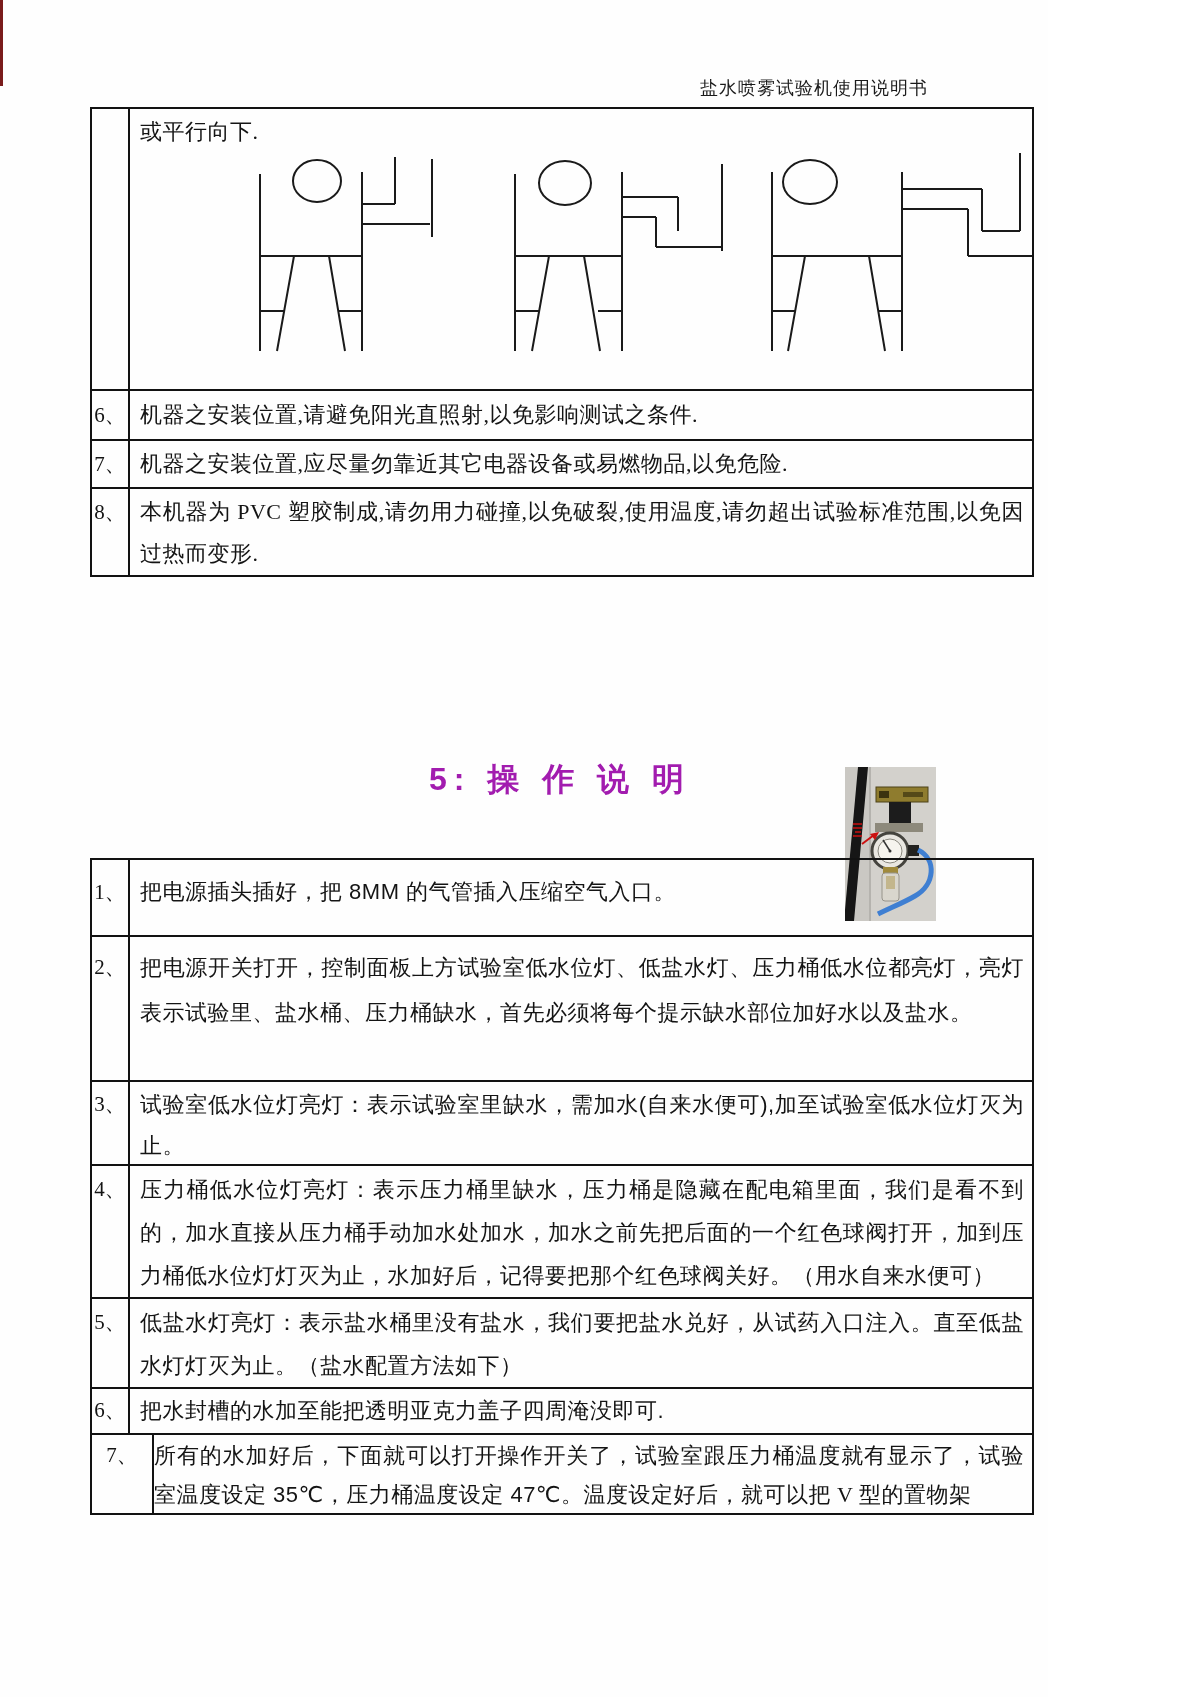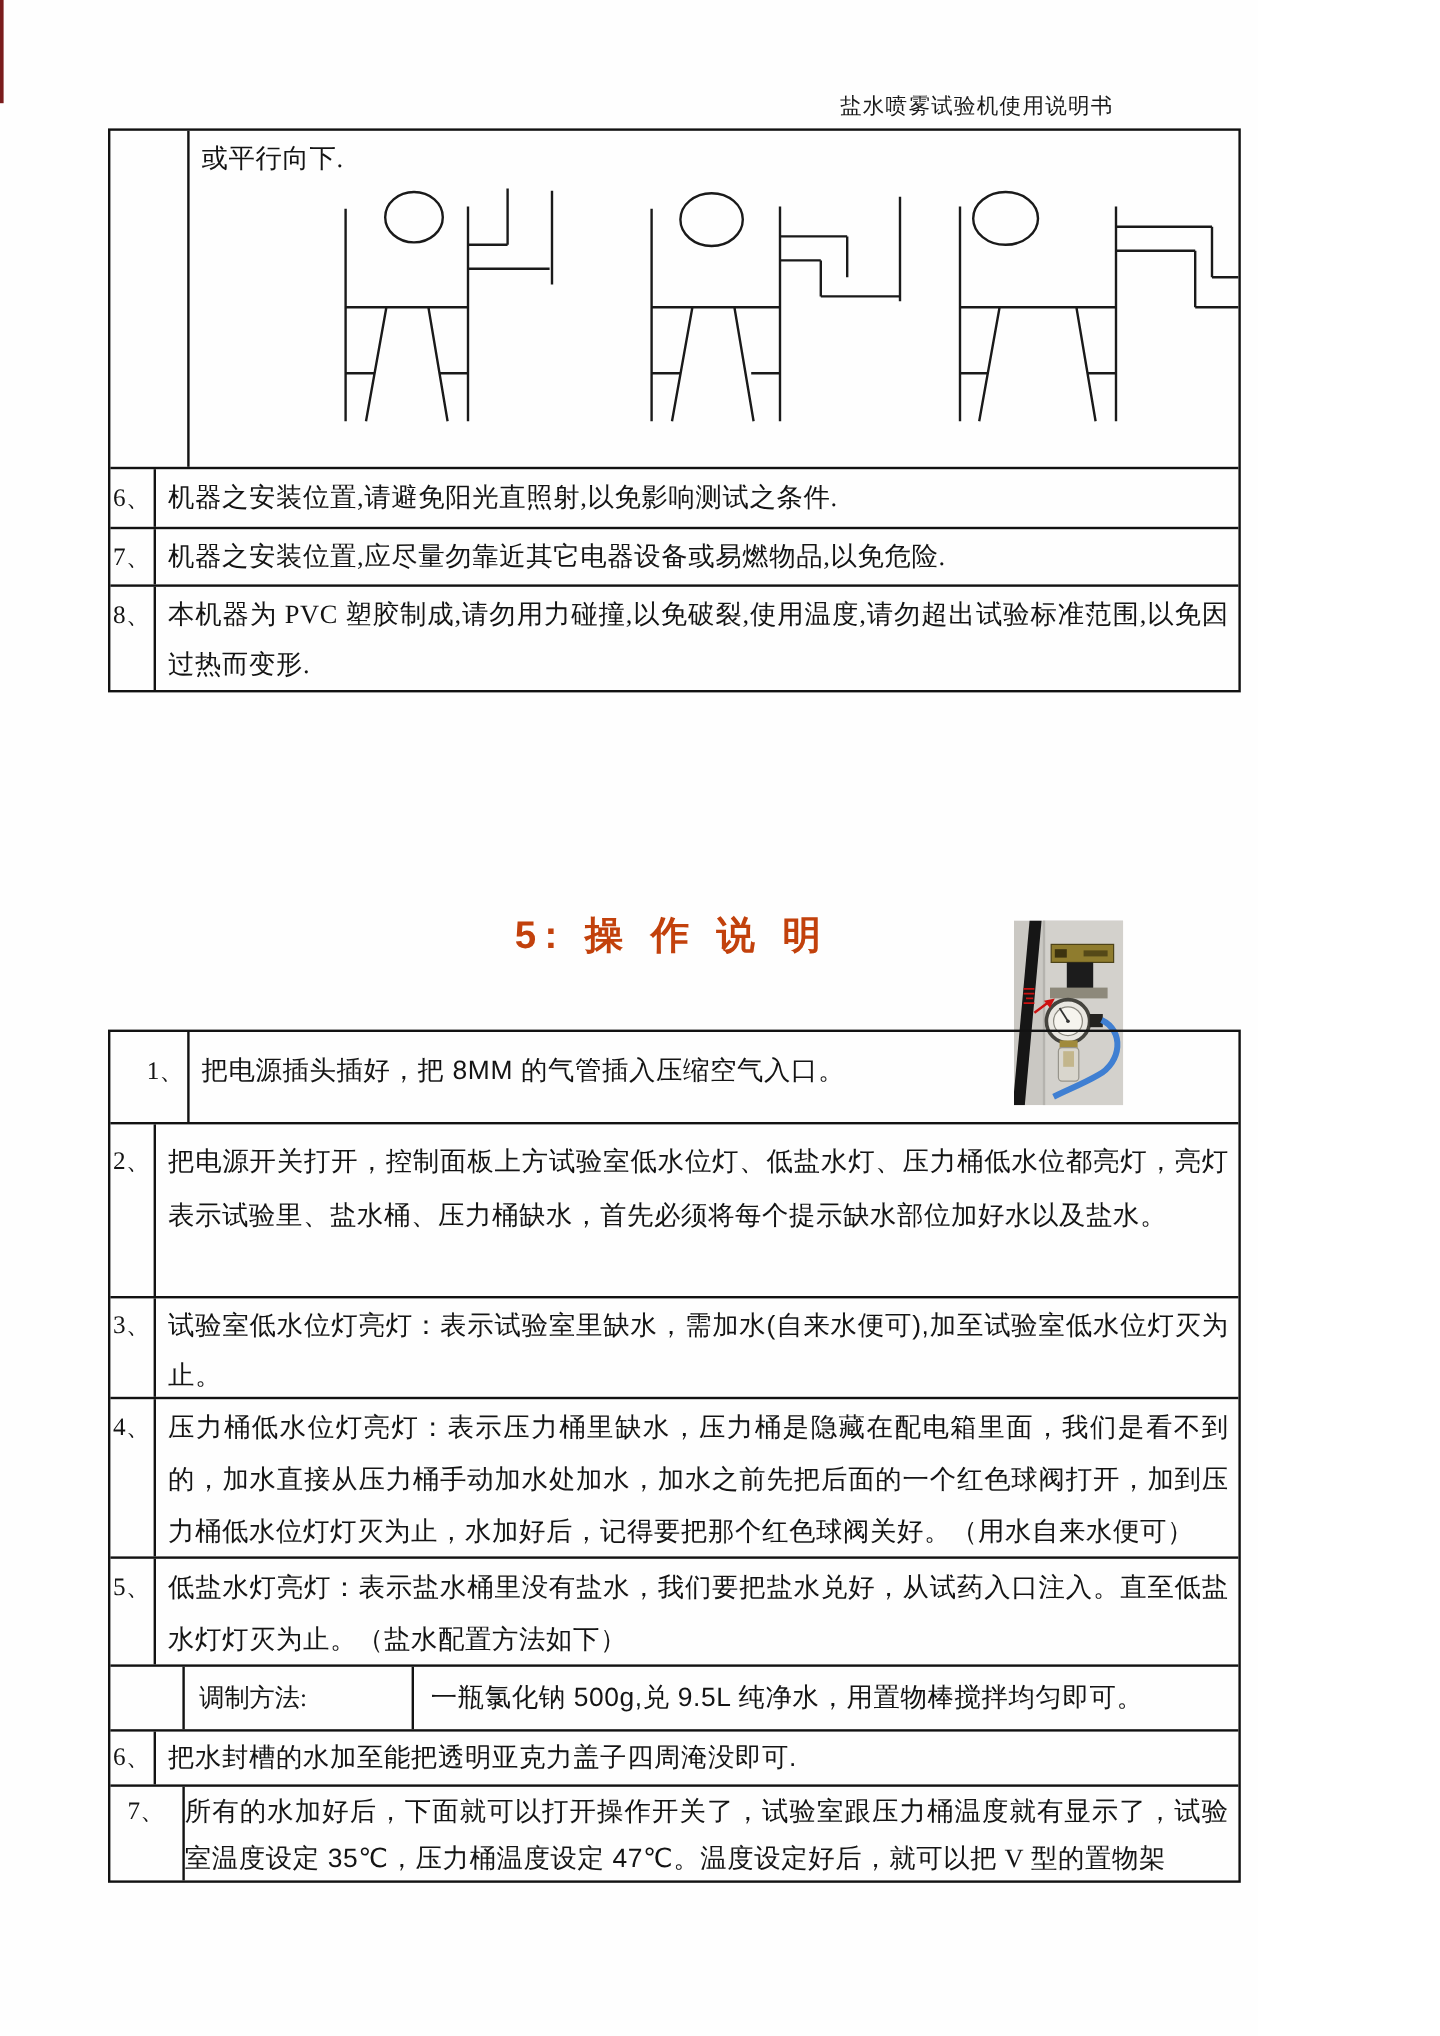"或平行向下." .trow.first { padding-left: 28px -> none }
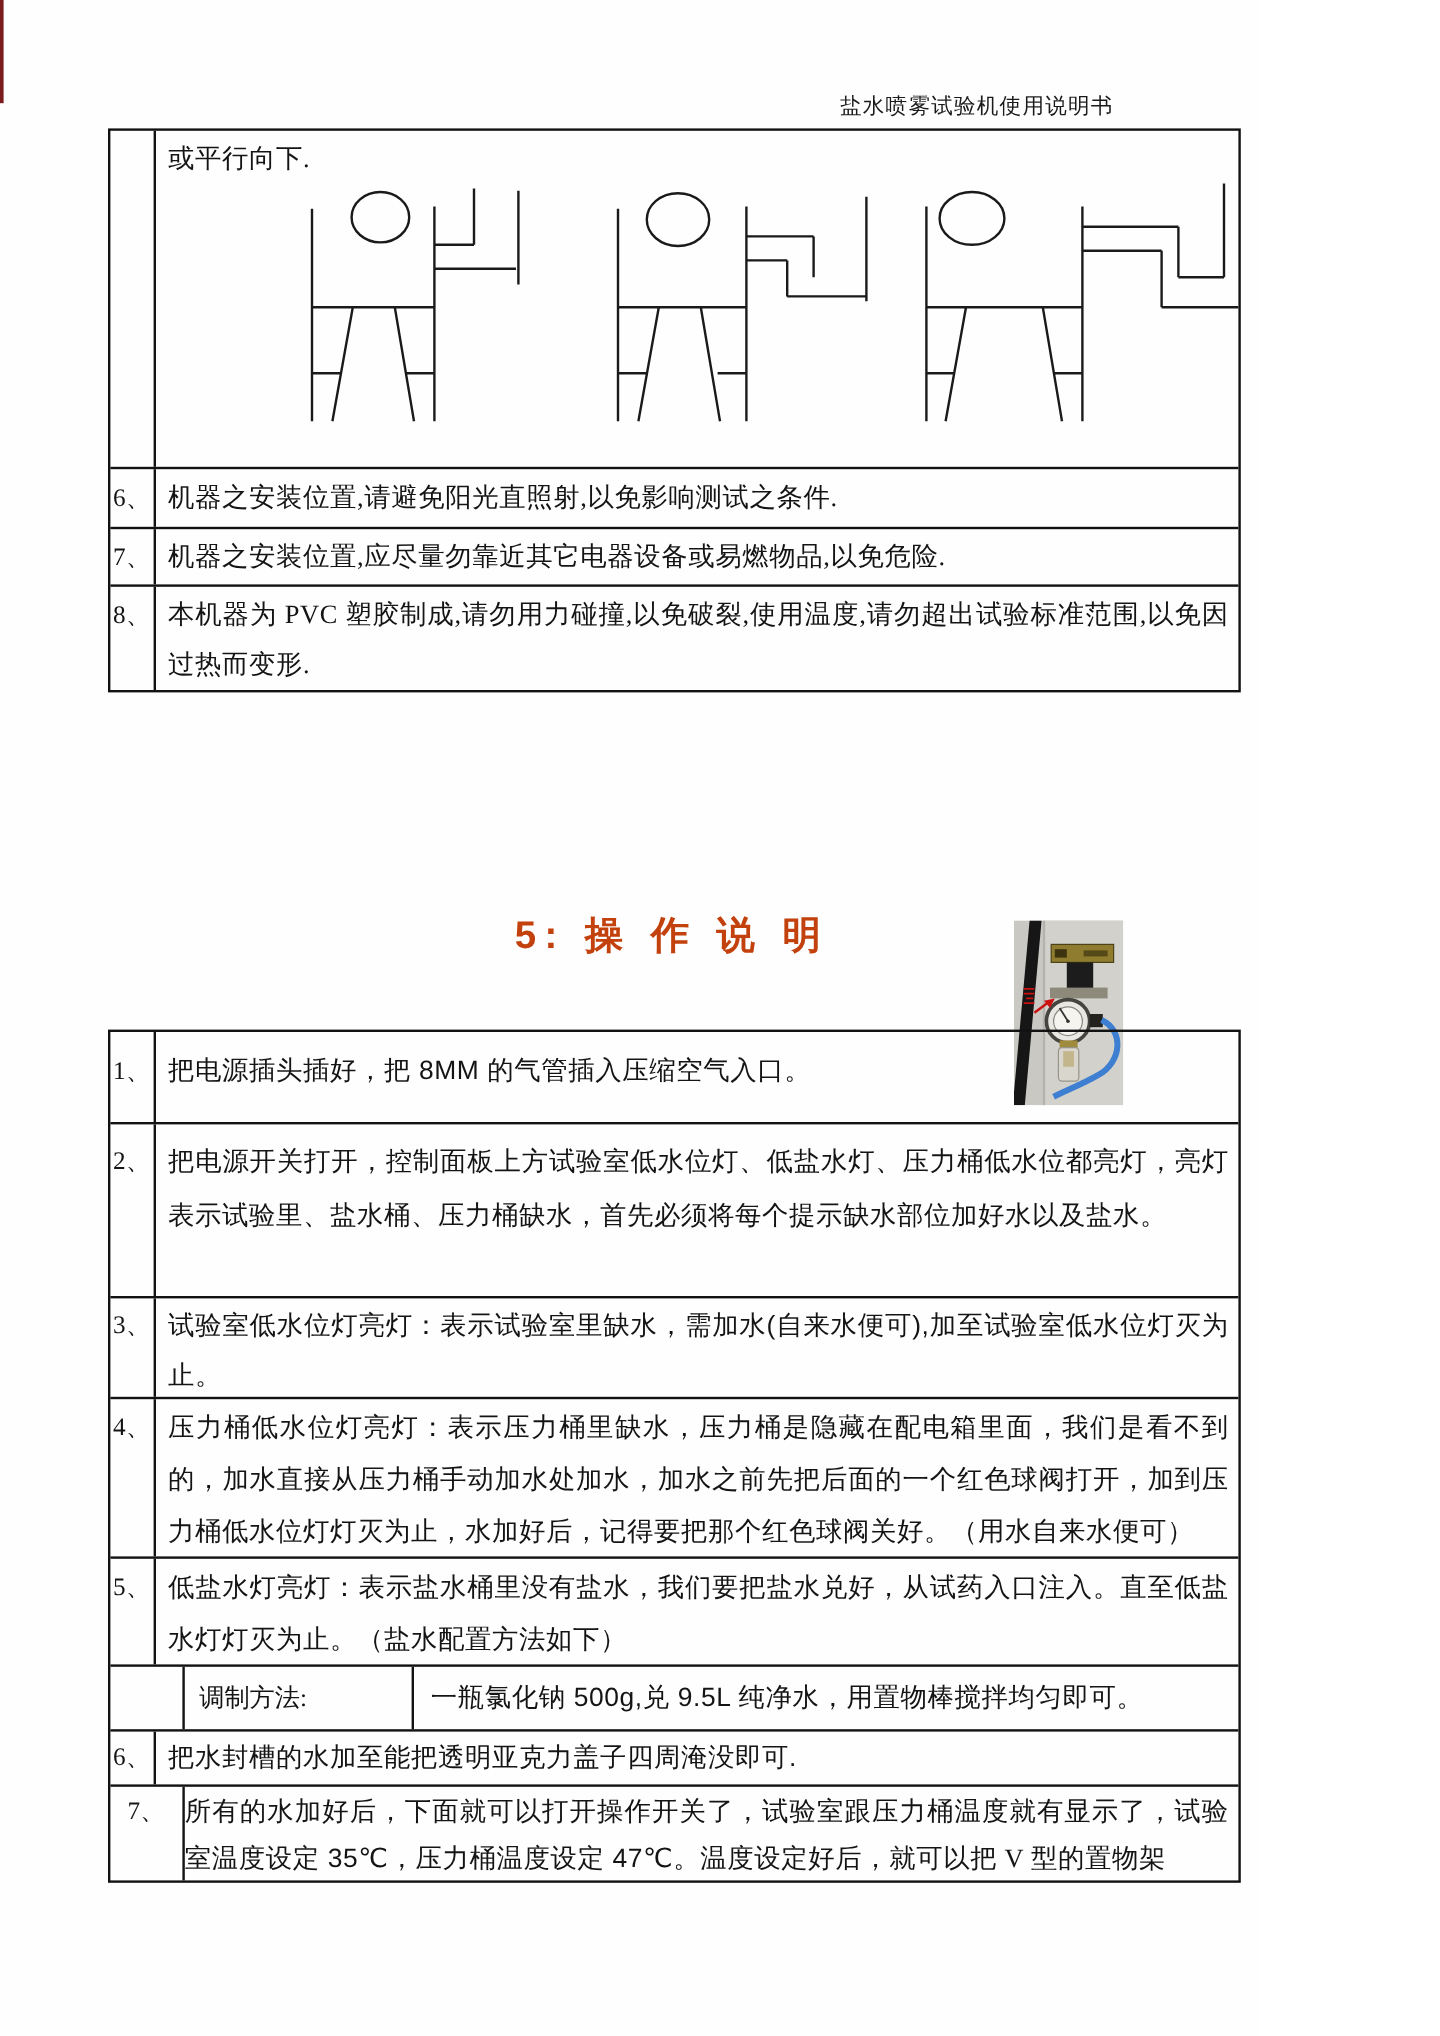"5: 操 作 说 明" .section-heading { color: #c2410c -> #a21caf }
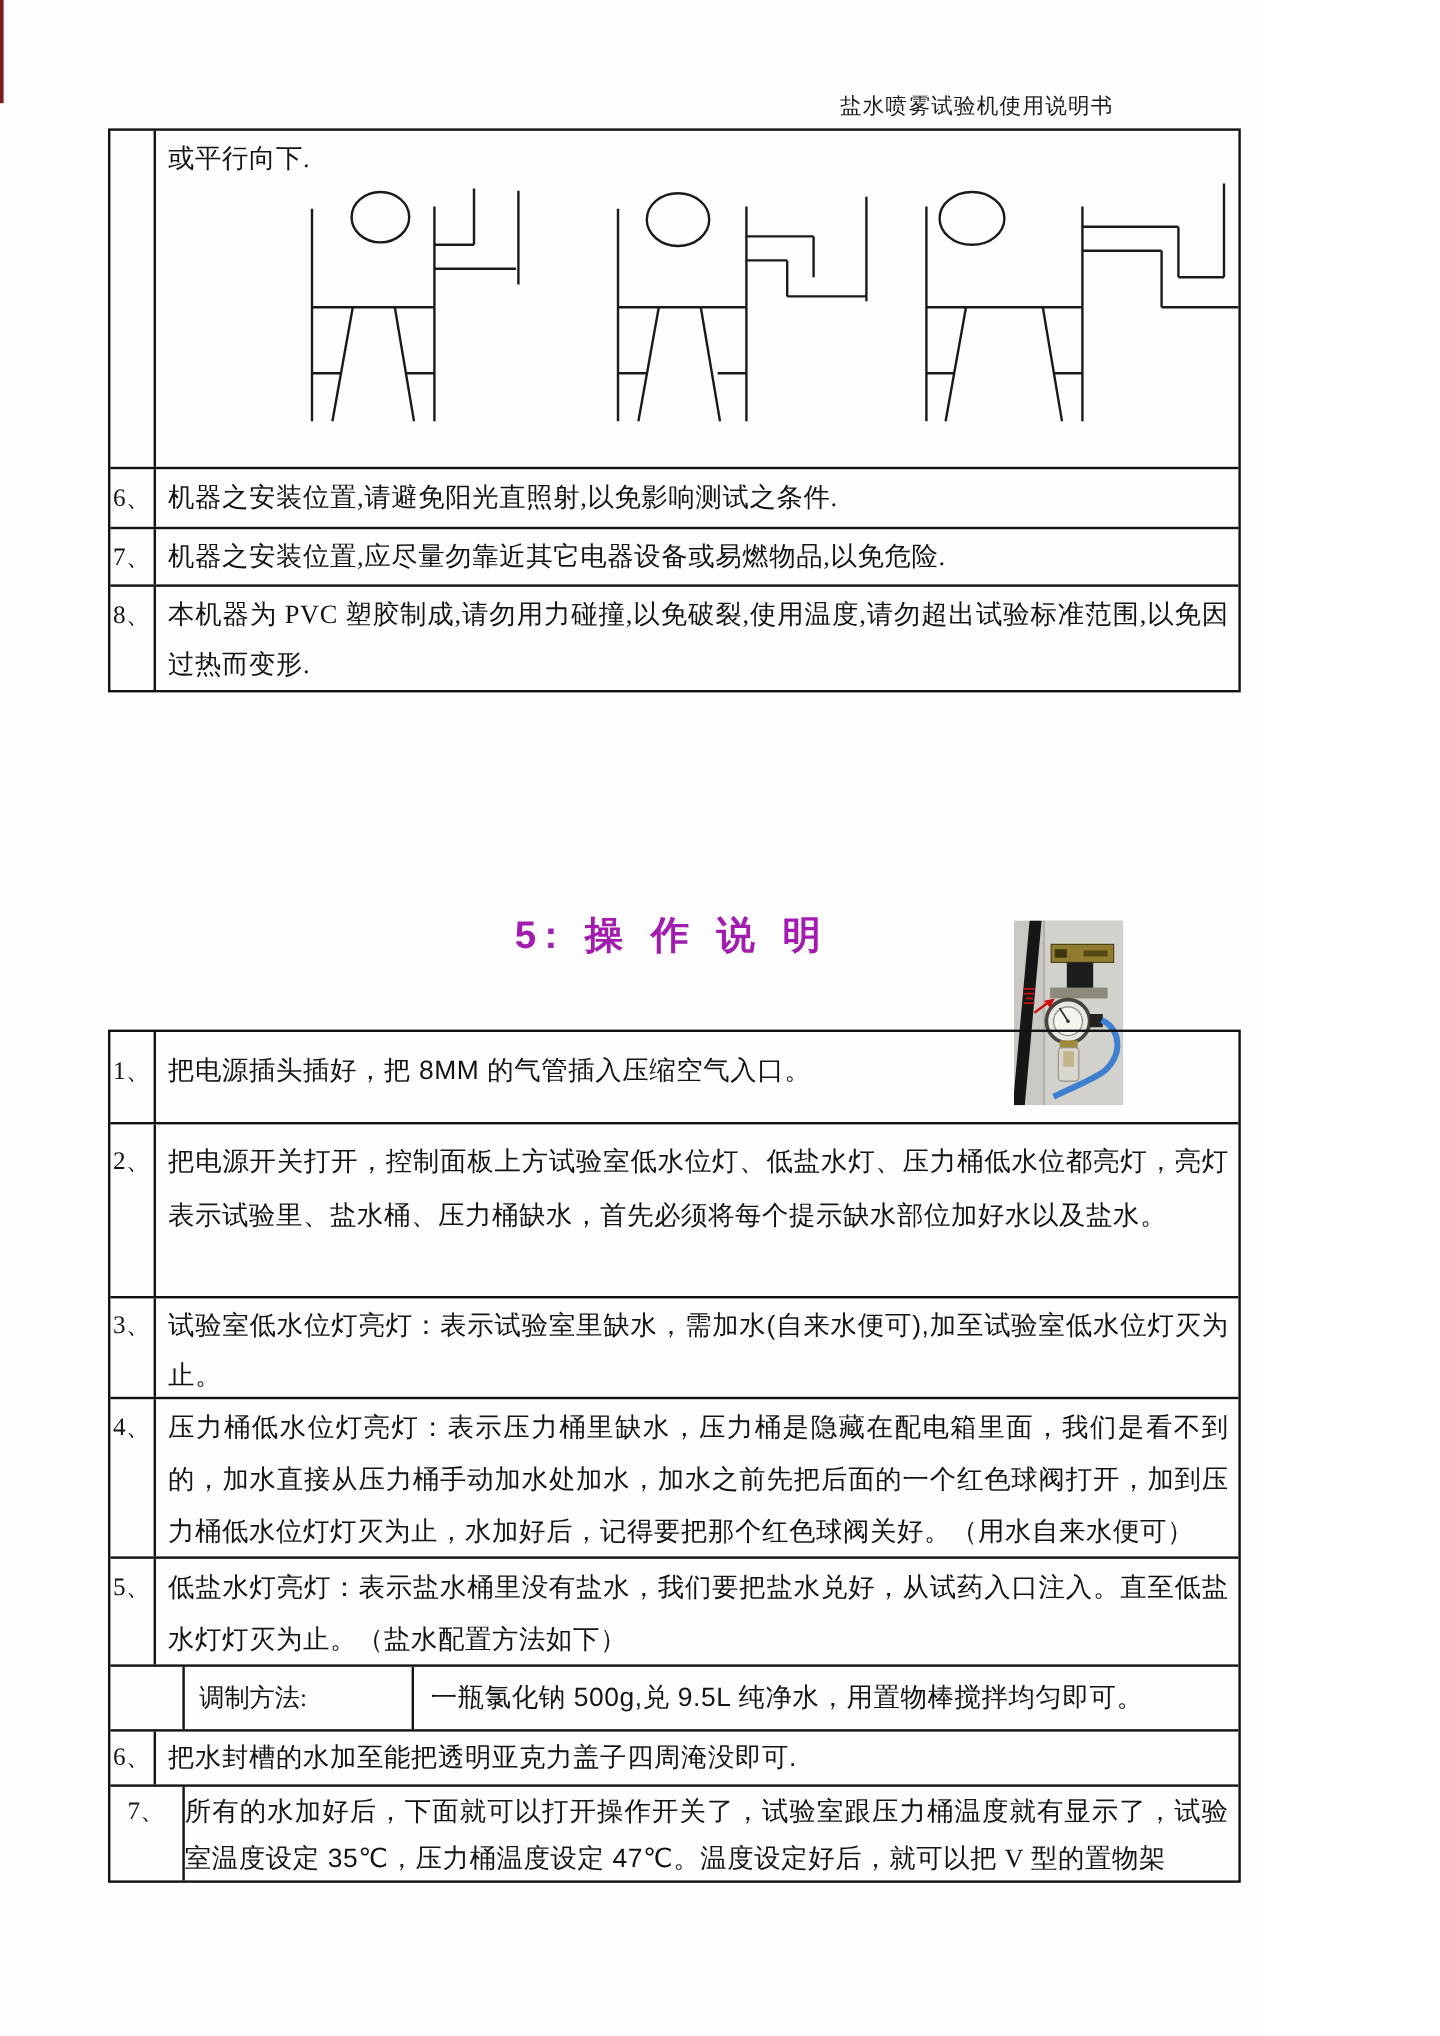"调制方法:" div.trow { html: <div> <div></div> <div>调制方法:</div> <div> <div><span>一瓶氯化钠 500g,兑 9.5L 纯净水</span><span>，用置物棒搅拌均匀即可。</span></div> </div> </div> -> none }
